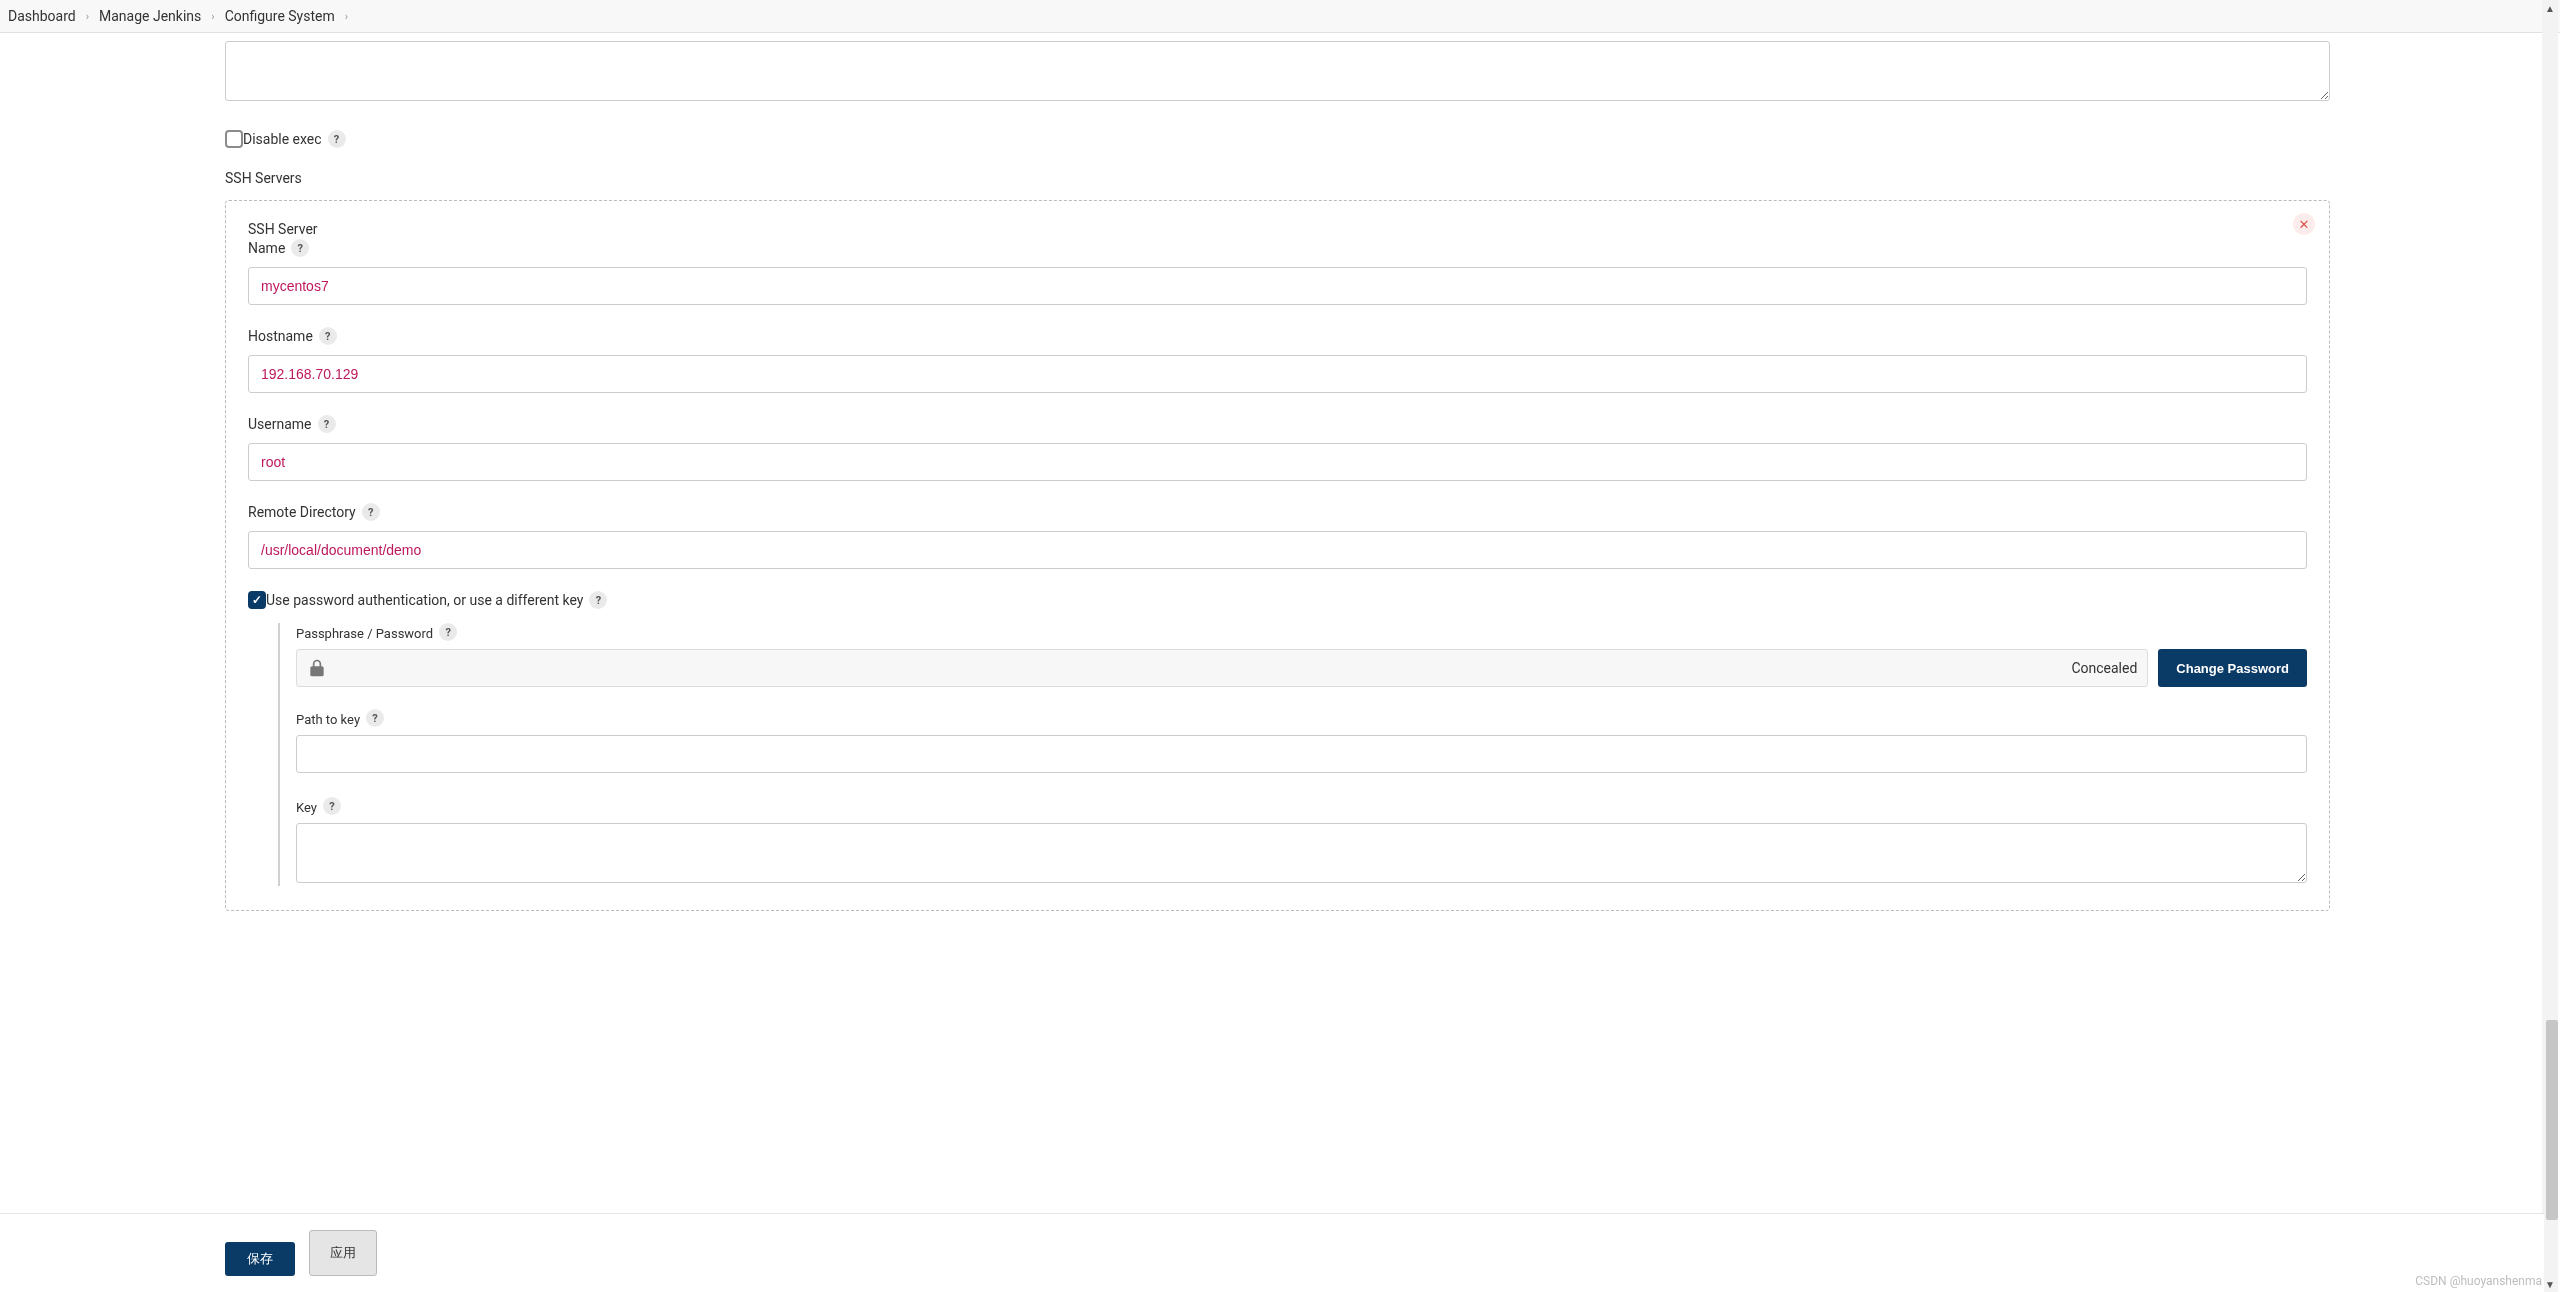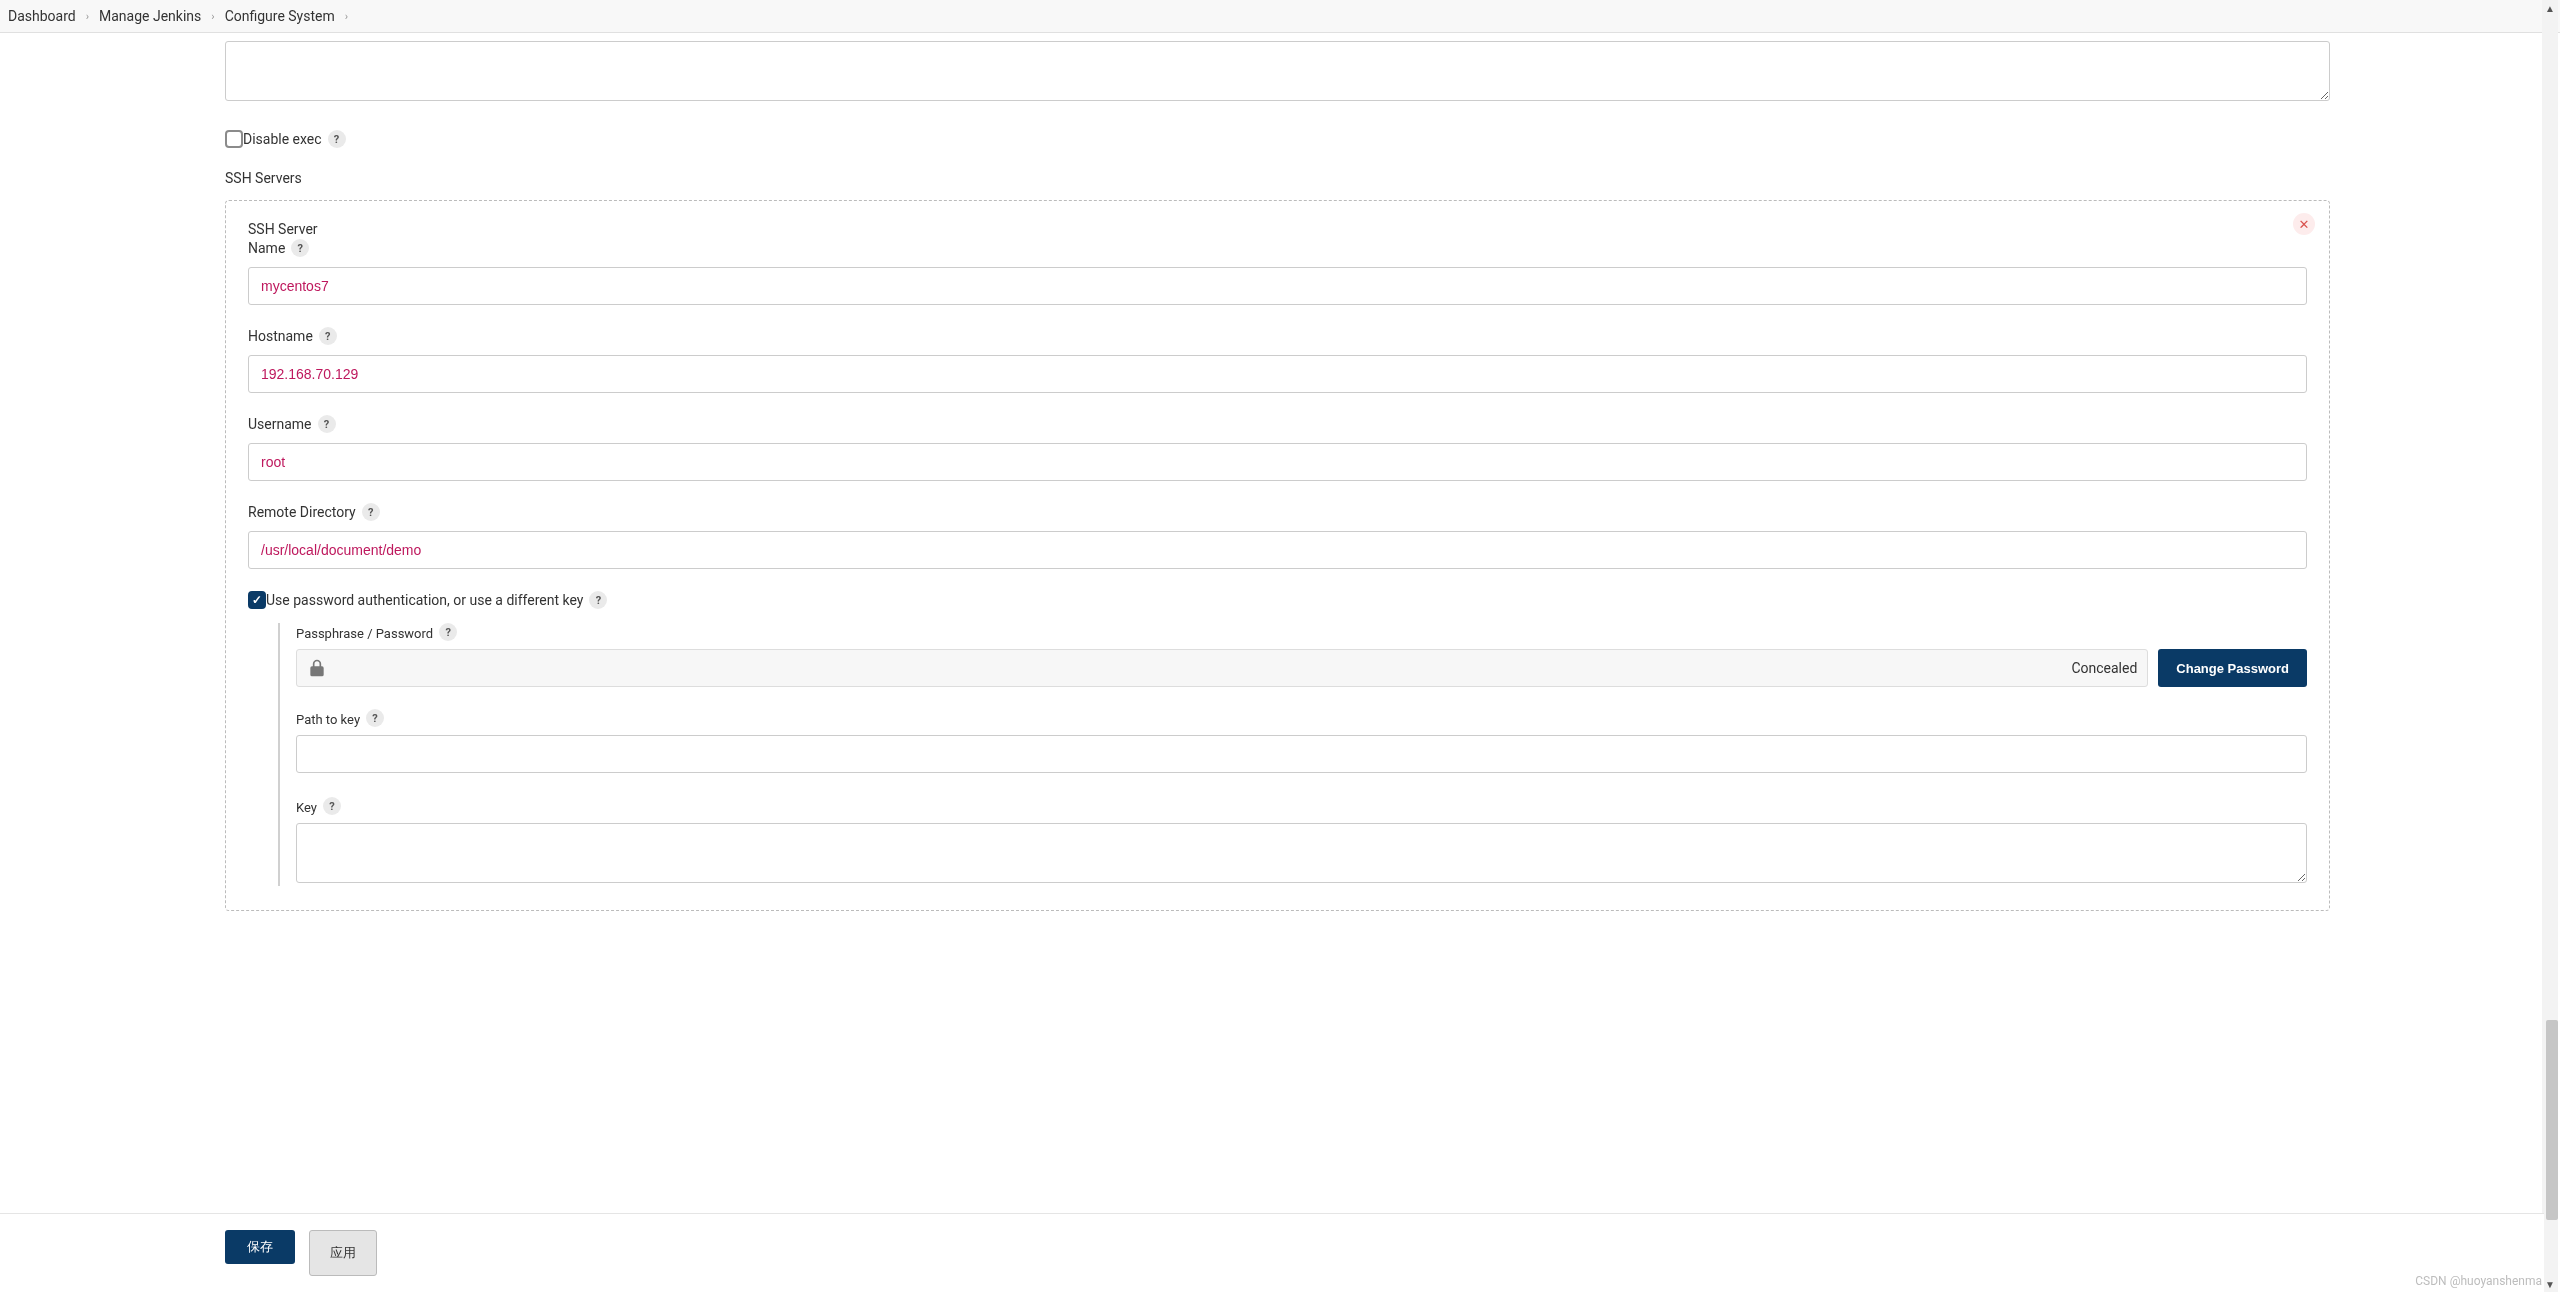"保存" .footer-bar { align-items: flex-start -> flex-end }
